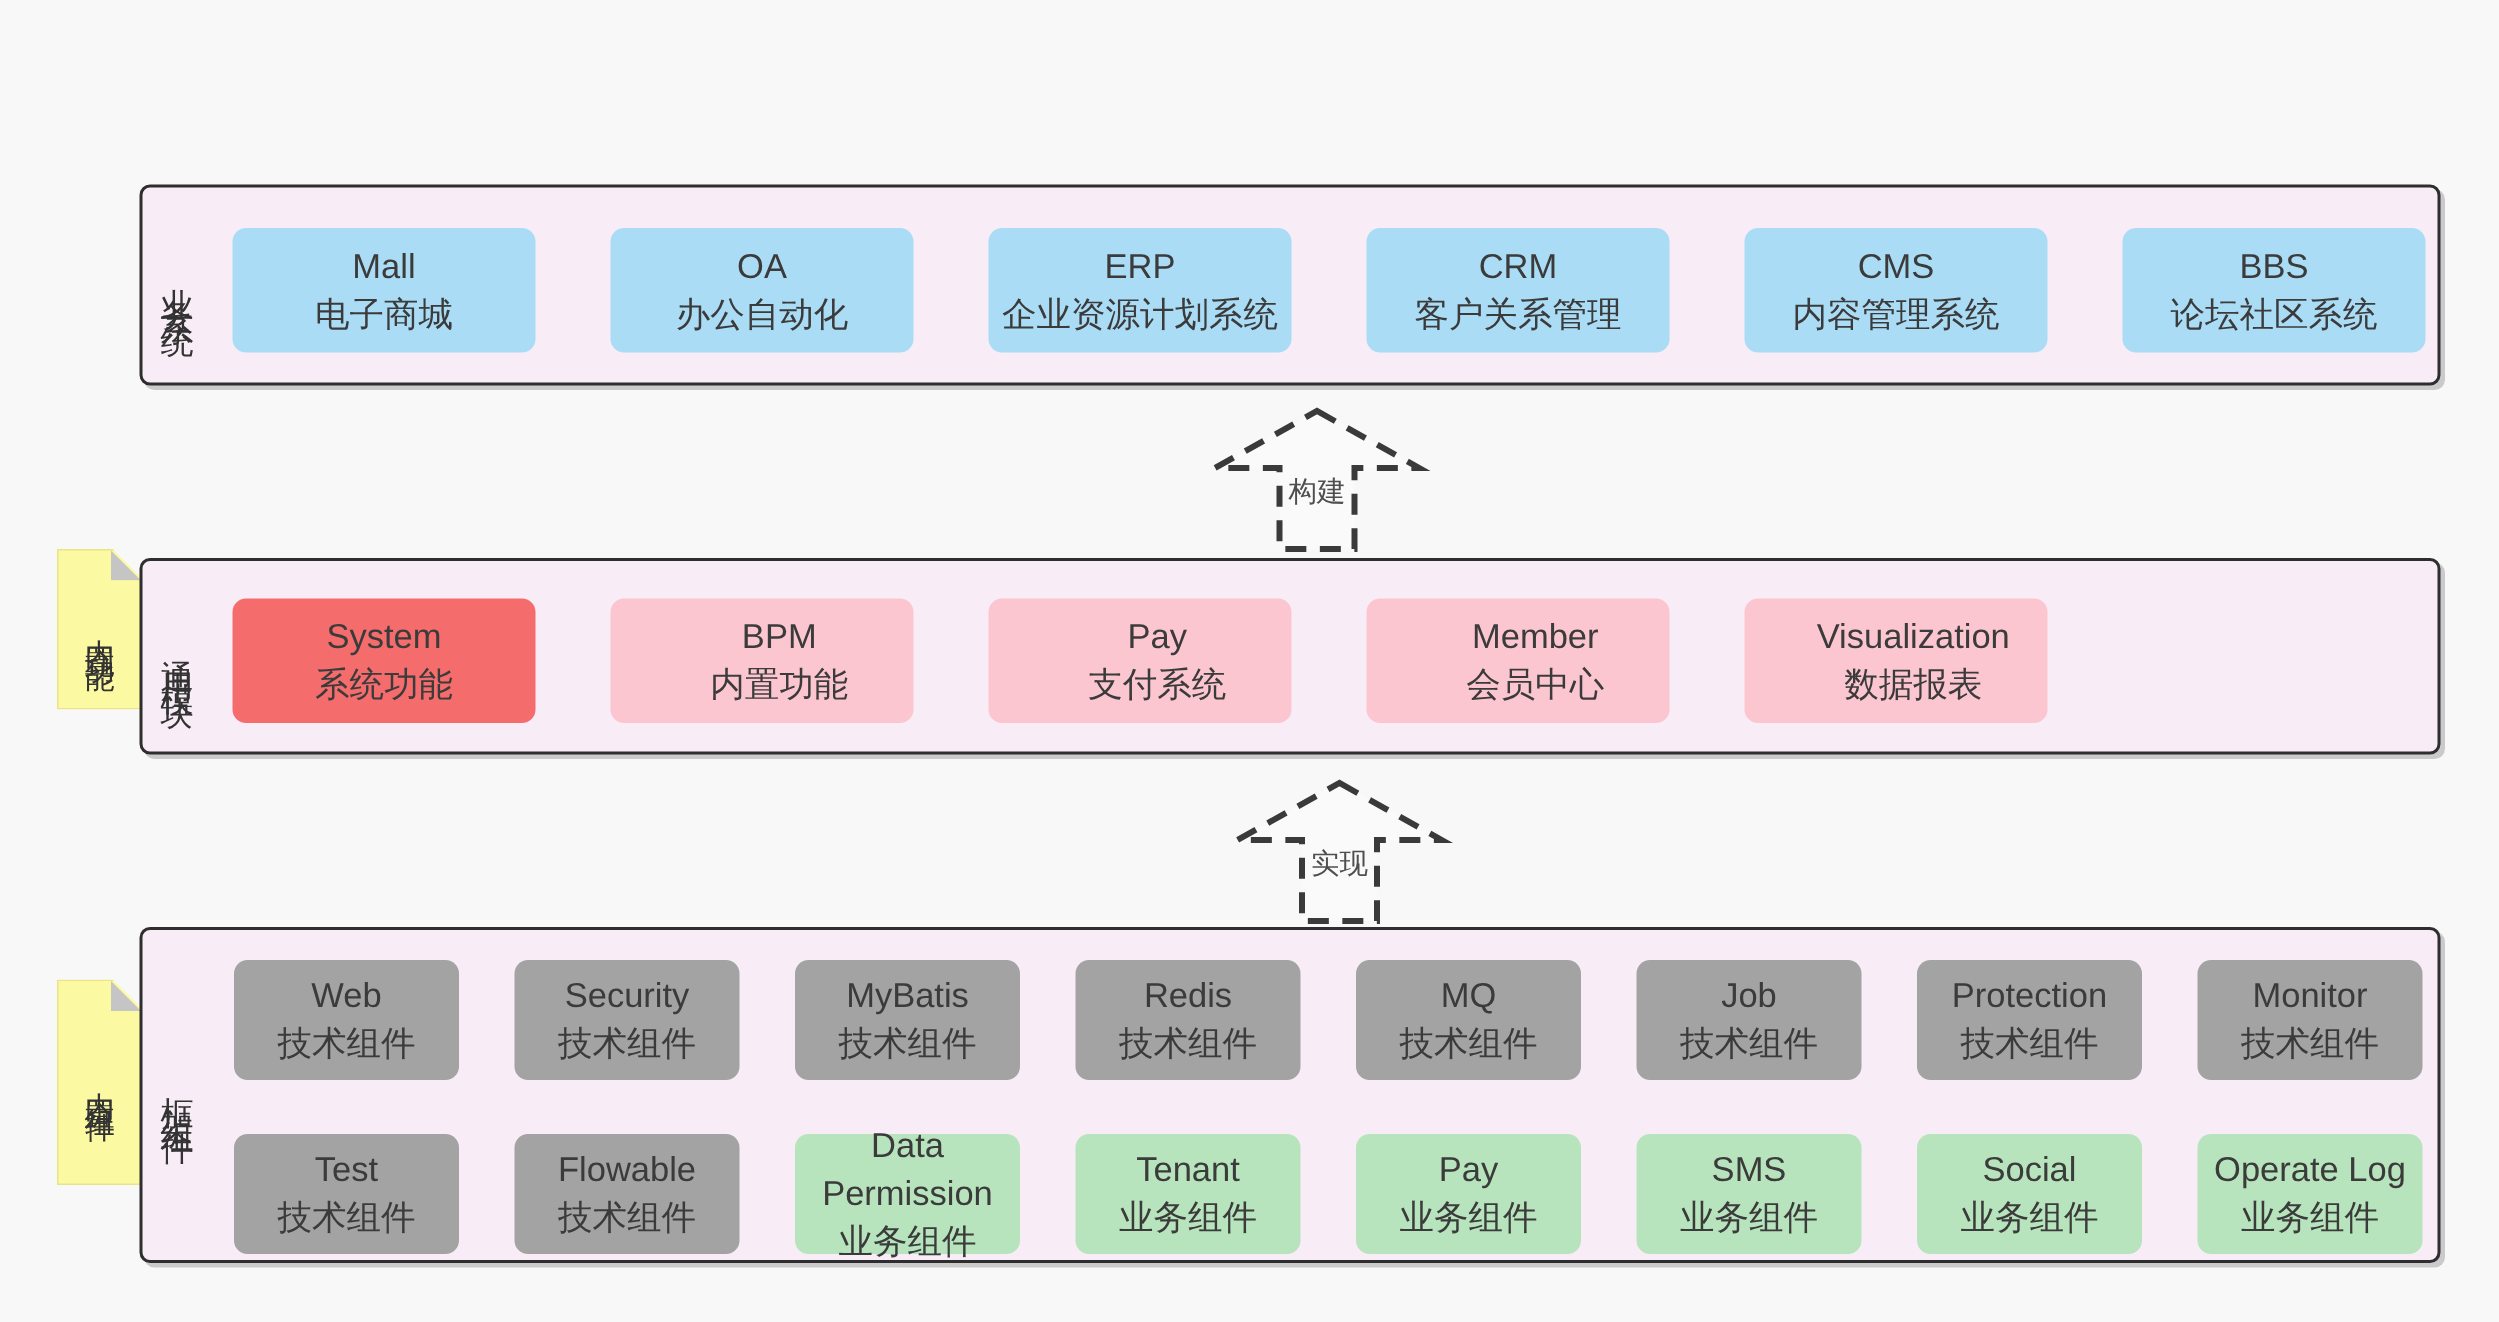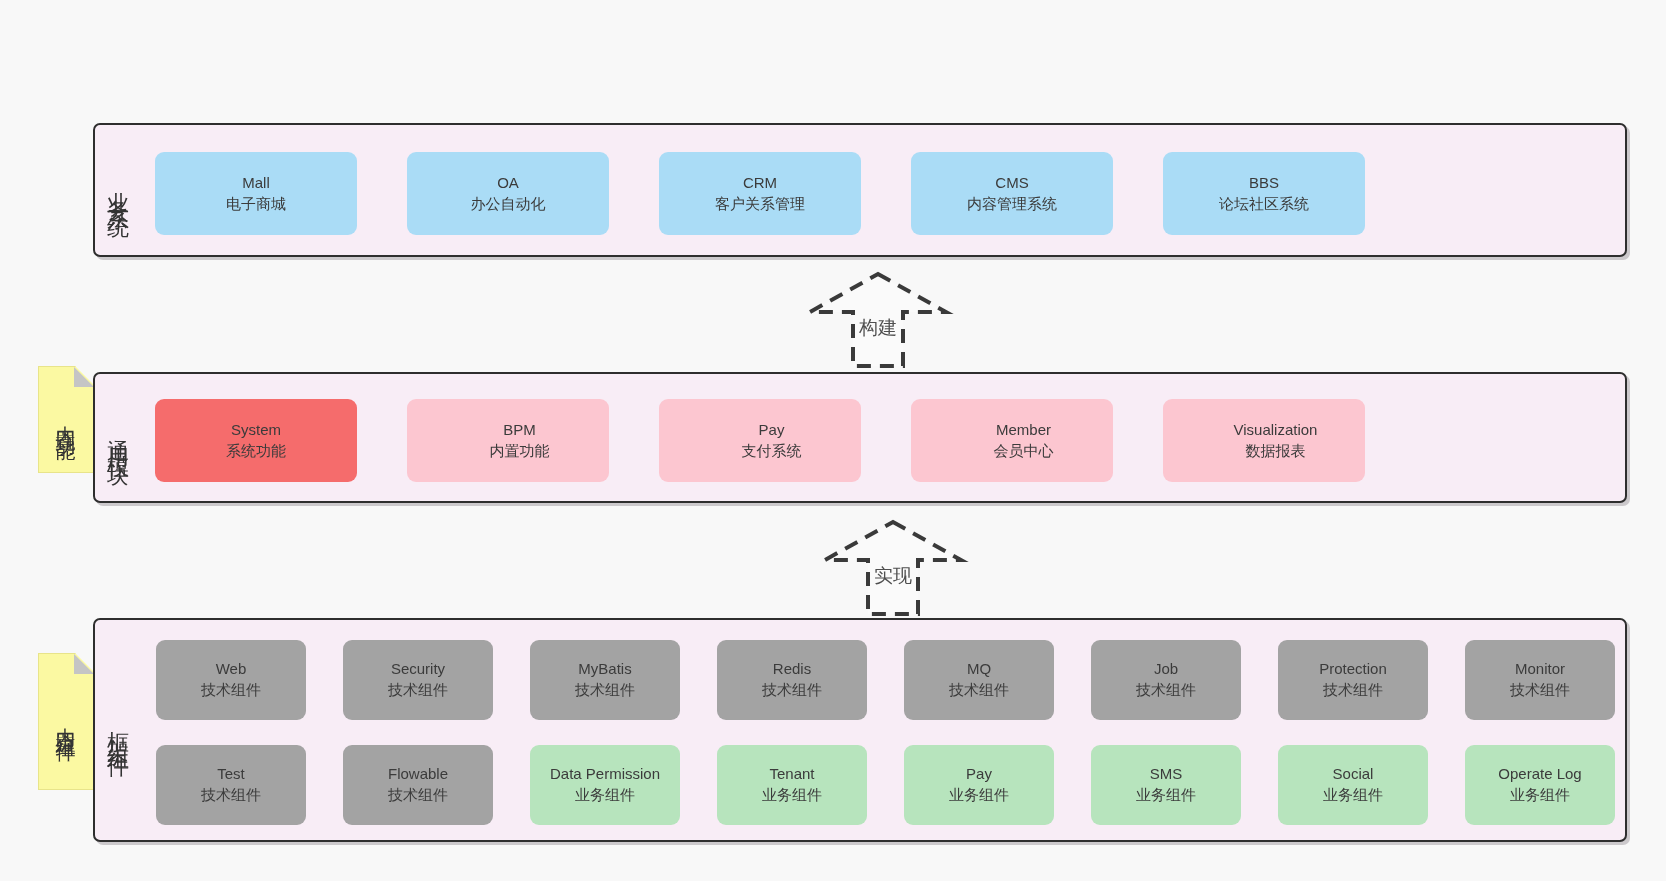"Mall" .box { font-size: 15px -> 23px }
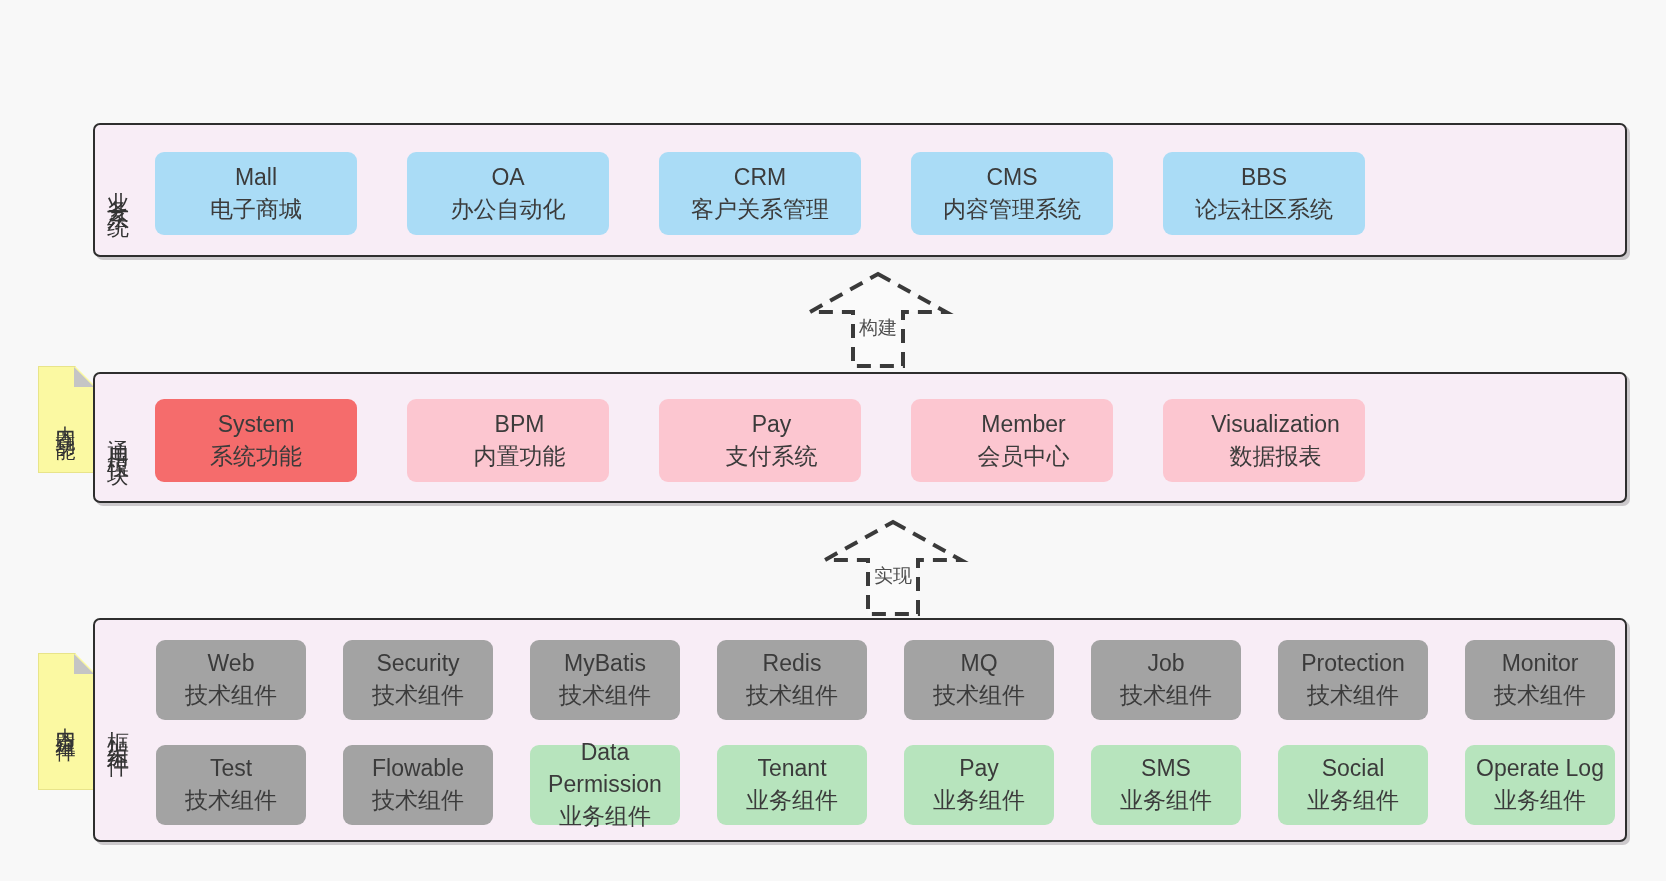"ERP" div.box { html: none -> <div> <span>ERP</span> <span>企业资源计划系统</span> </div> }
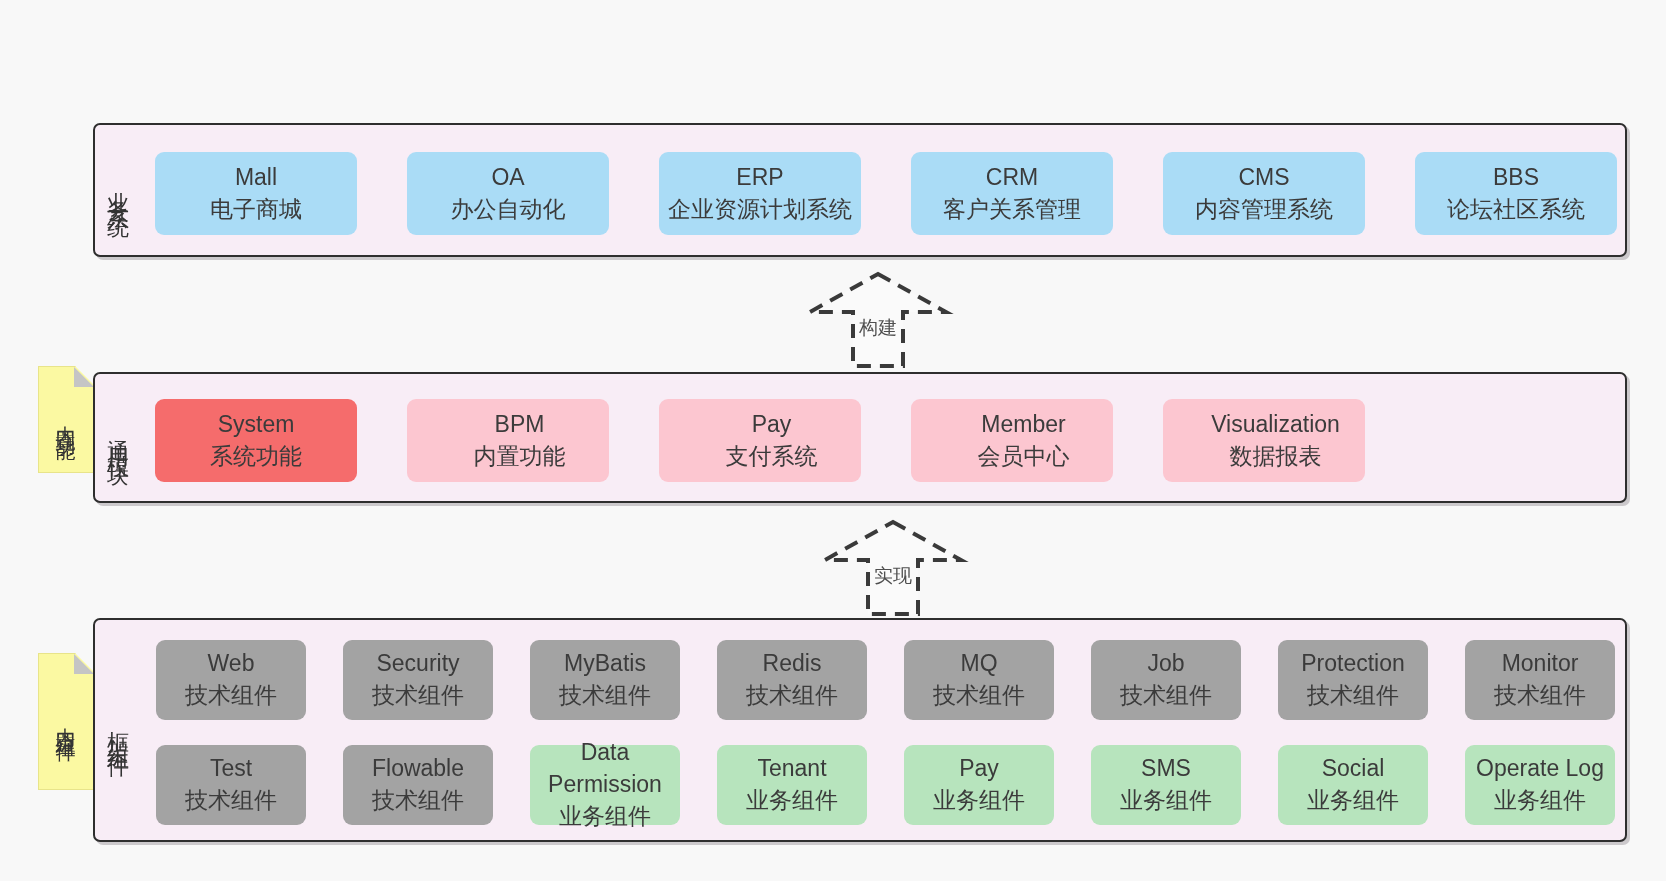"Test" .row-comp-2 { top: 125px -> 136px }
